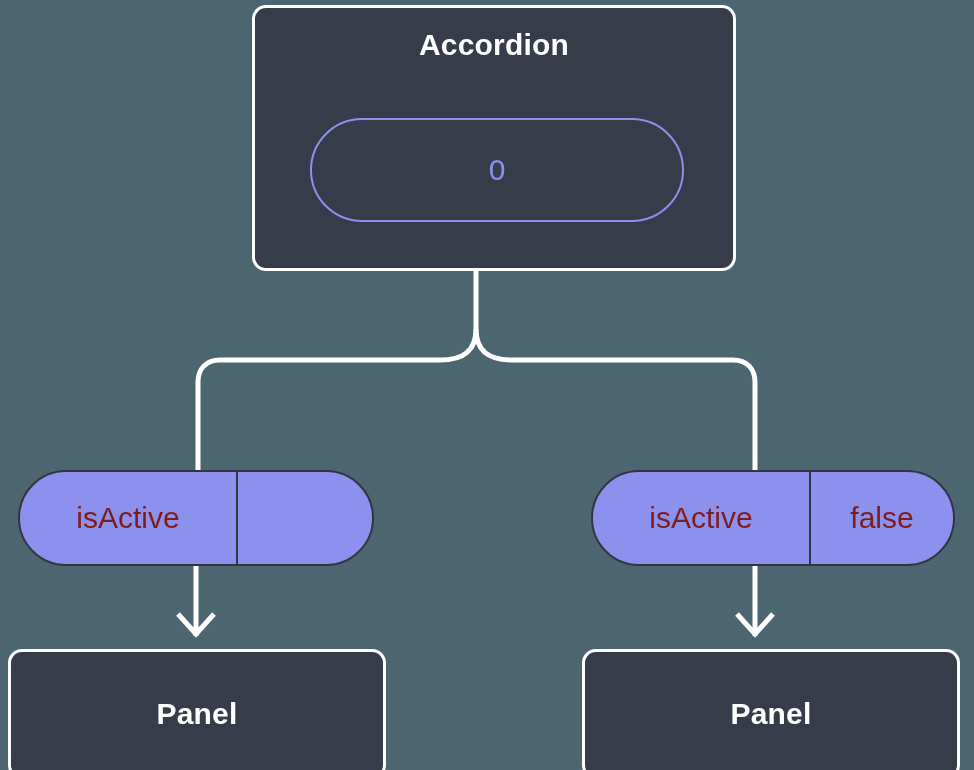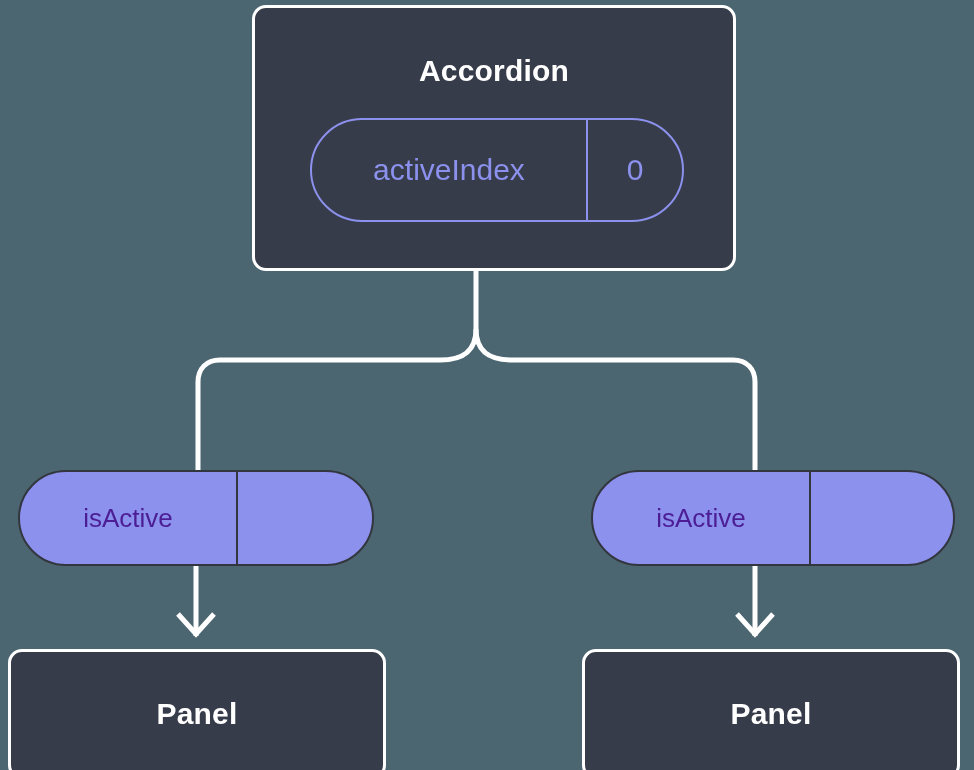"Accordion" #accordion-node { padding-top: 48px -> 22px }
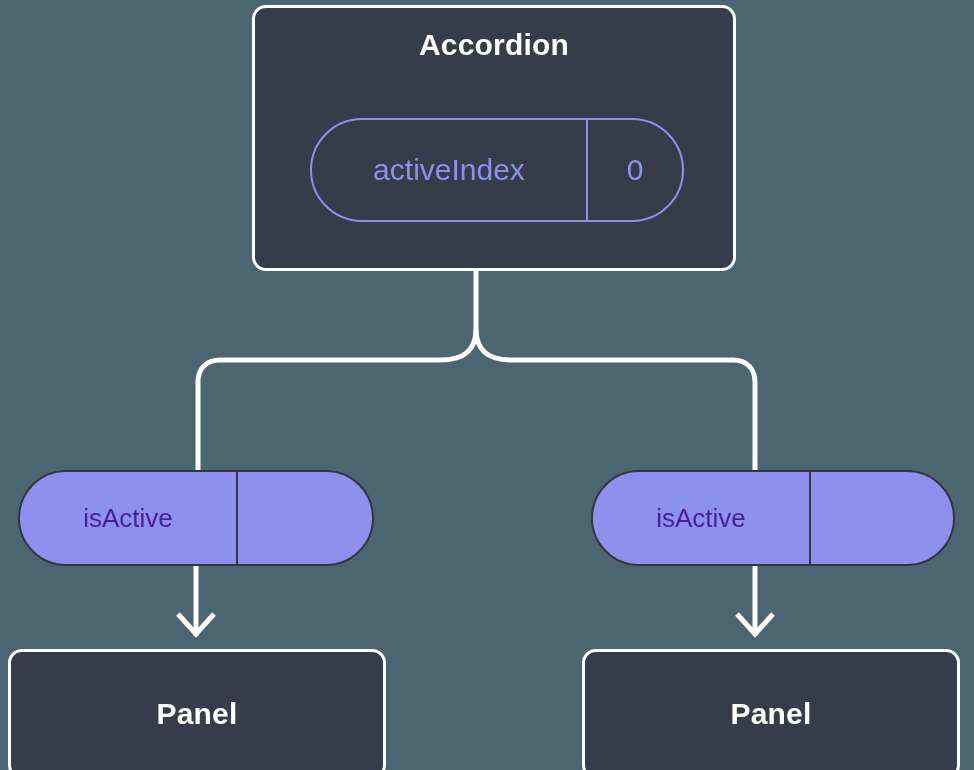"activeIndex" div.pill-key { html: <div>activeIndex</div> -> none }
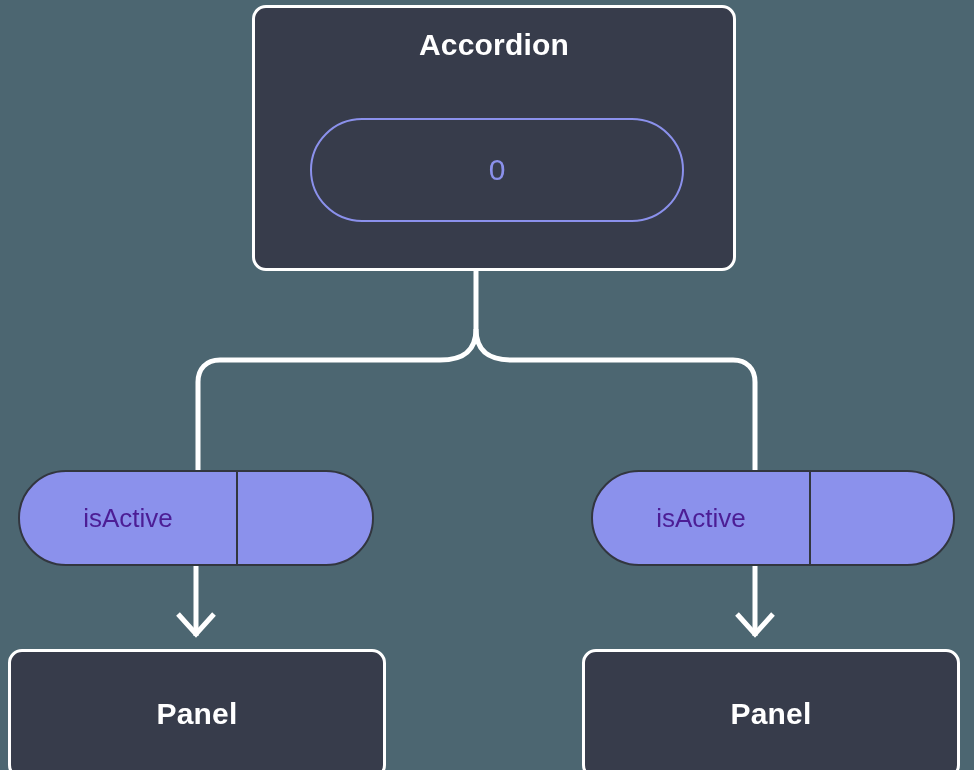"isActive" .prop-pill .pill-key, .prop-pill .pill-val { color: #4c1d95 -> #7f1d1d; font-size: 26px -> 30px }
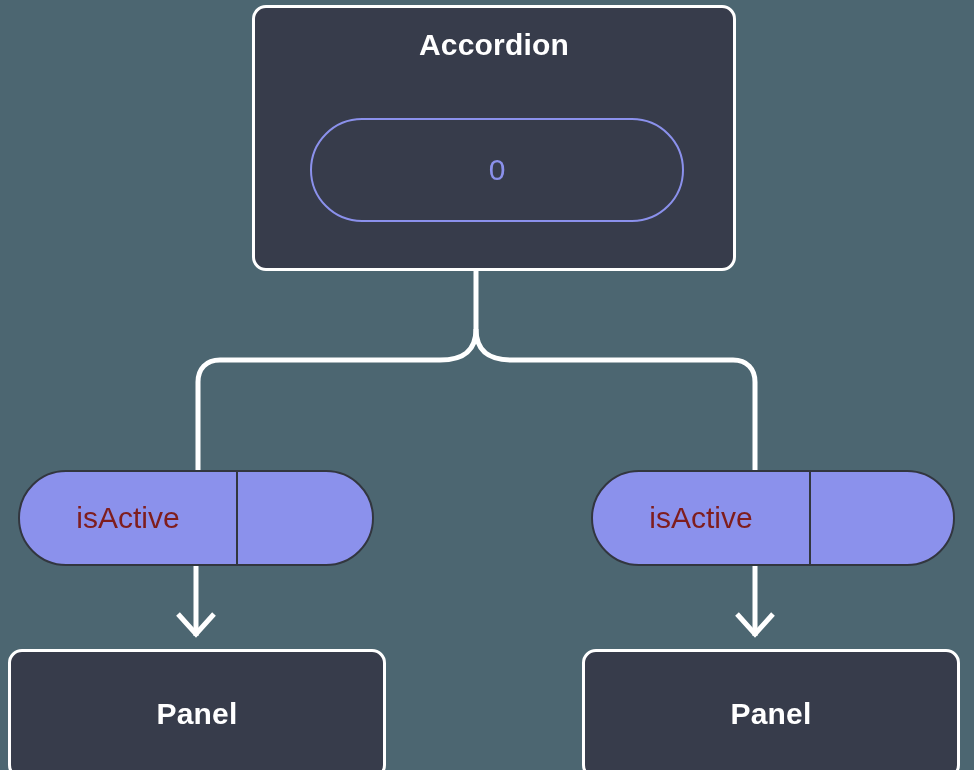"false" div.pill-val { html: none -> <div>false</div> }
